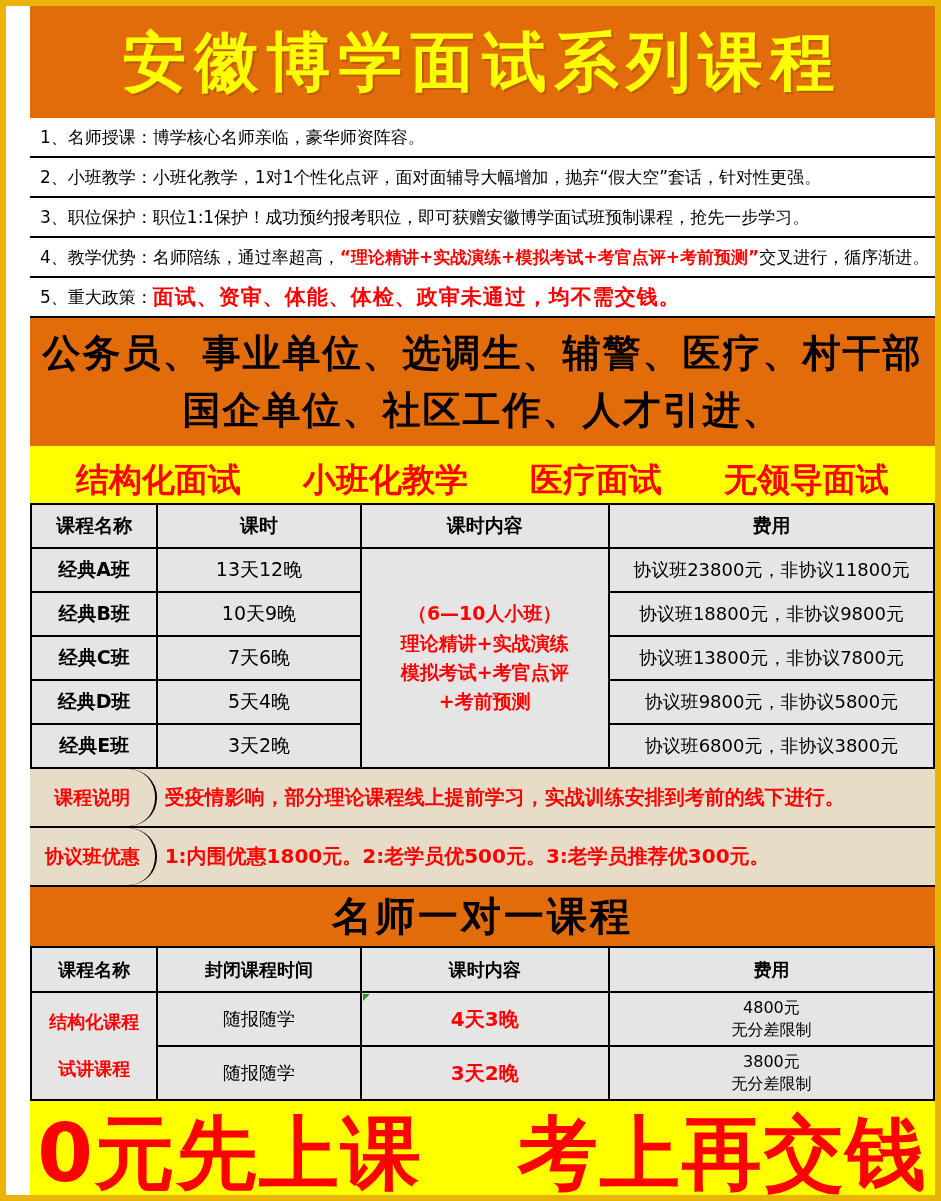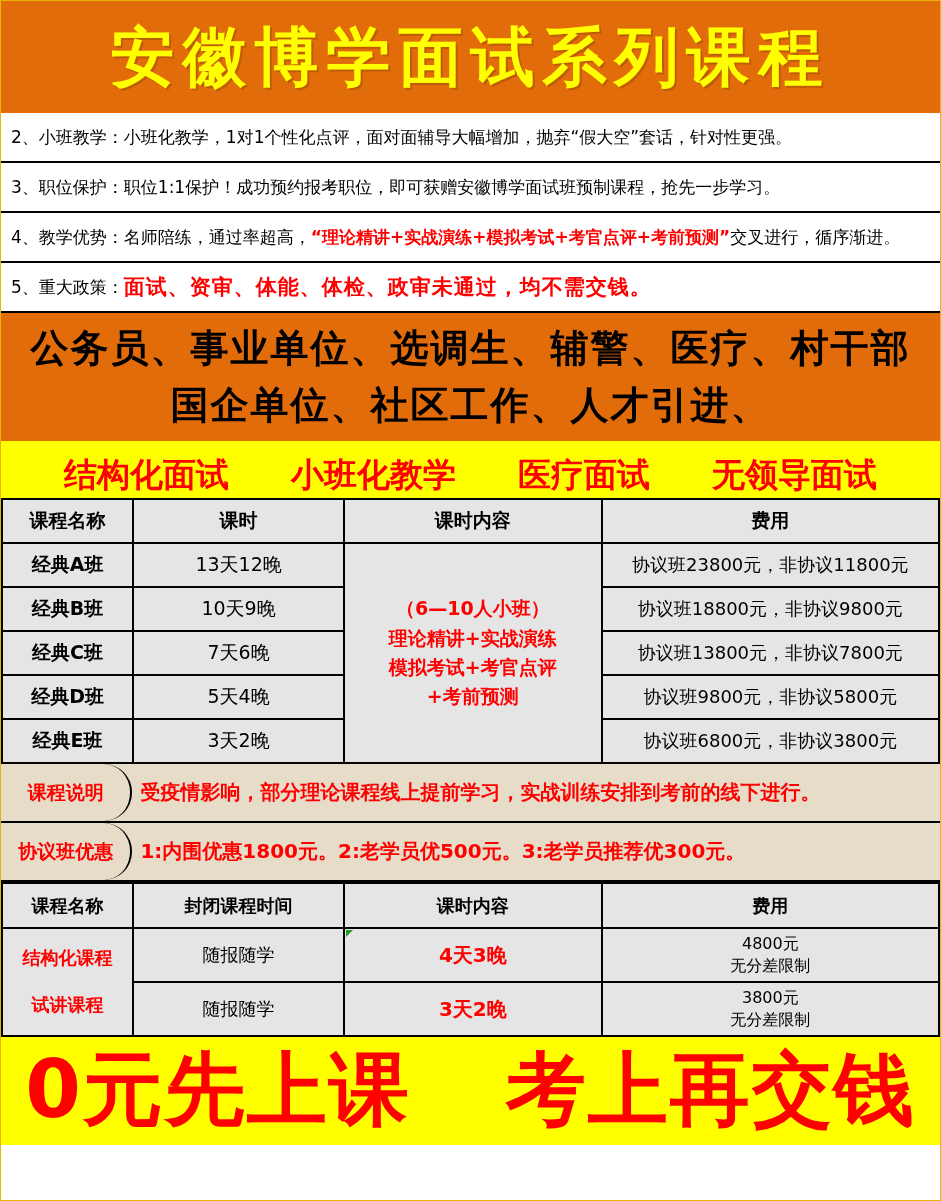"安徽博学面试系列课程" .page { border: 1px solid #eab308 -> 6px solid #eab308; padding-left: none -> 24px }
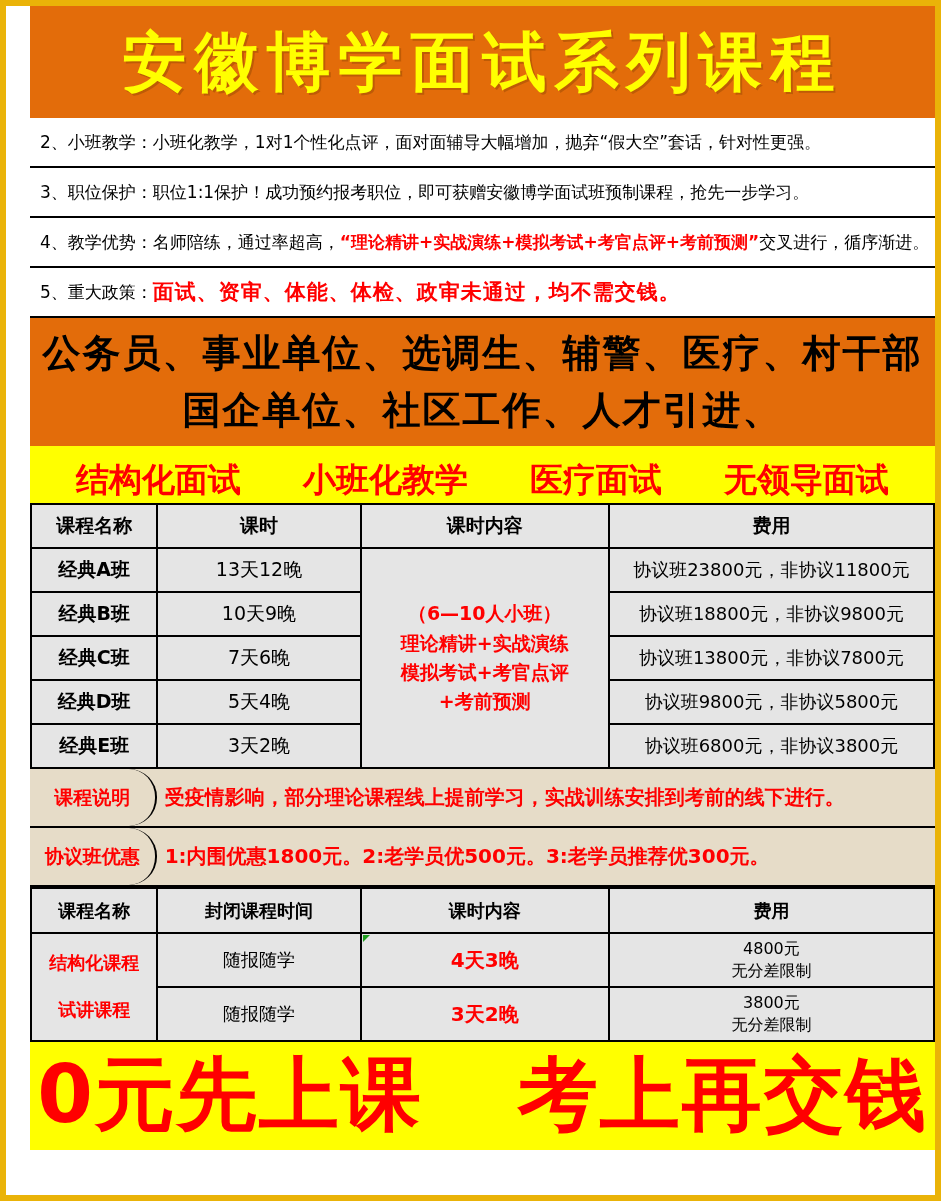"1、名师授课：" div.notice-row { html: none -> <div> <span>1、名师授课：</span> <span>博学核心名师亲临，豪华师资阵容。</span> </div> }
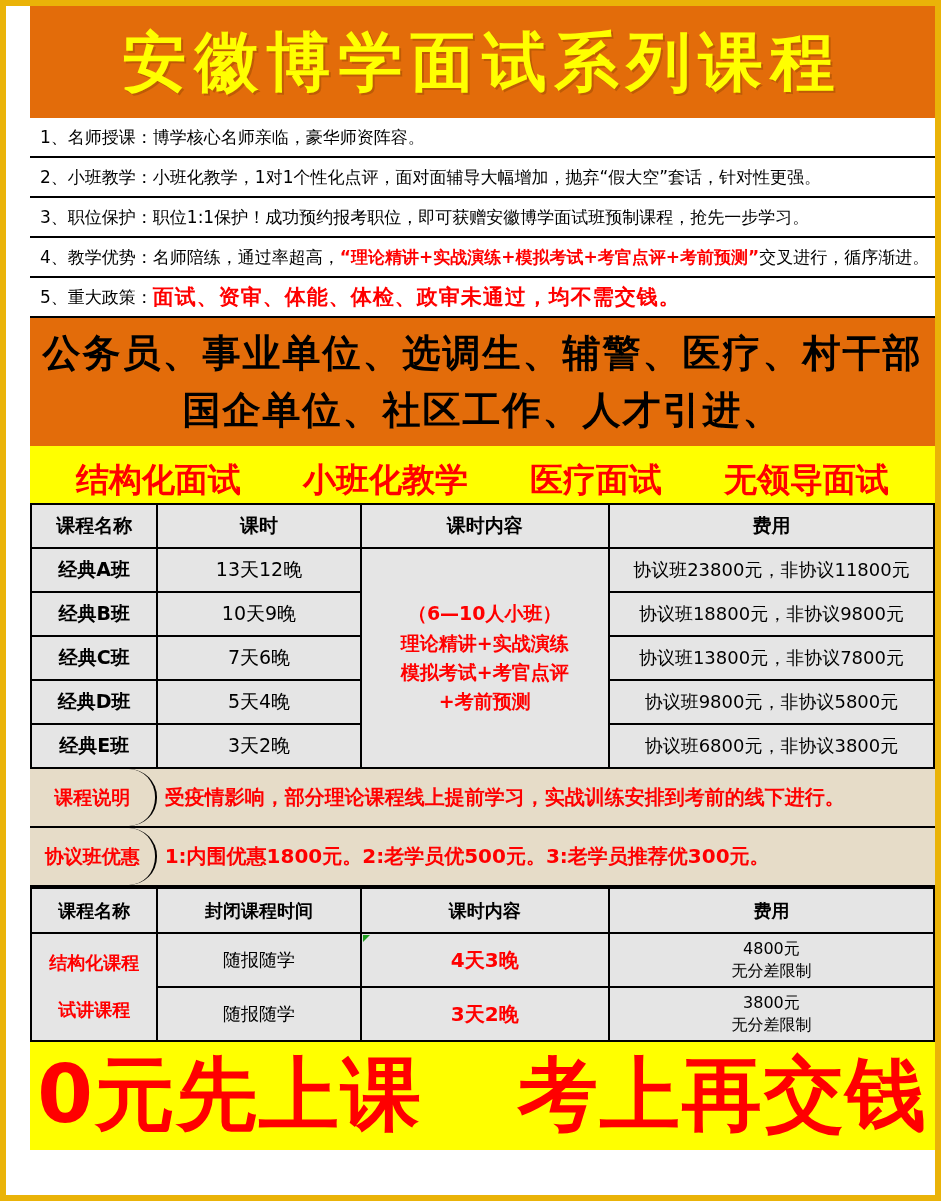"名师一对一课程" div.oneonone-banner { html: none -> <div> <div>名师一对一课程</div> </div> }
